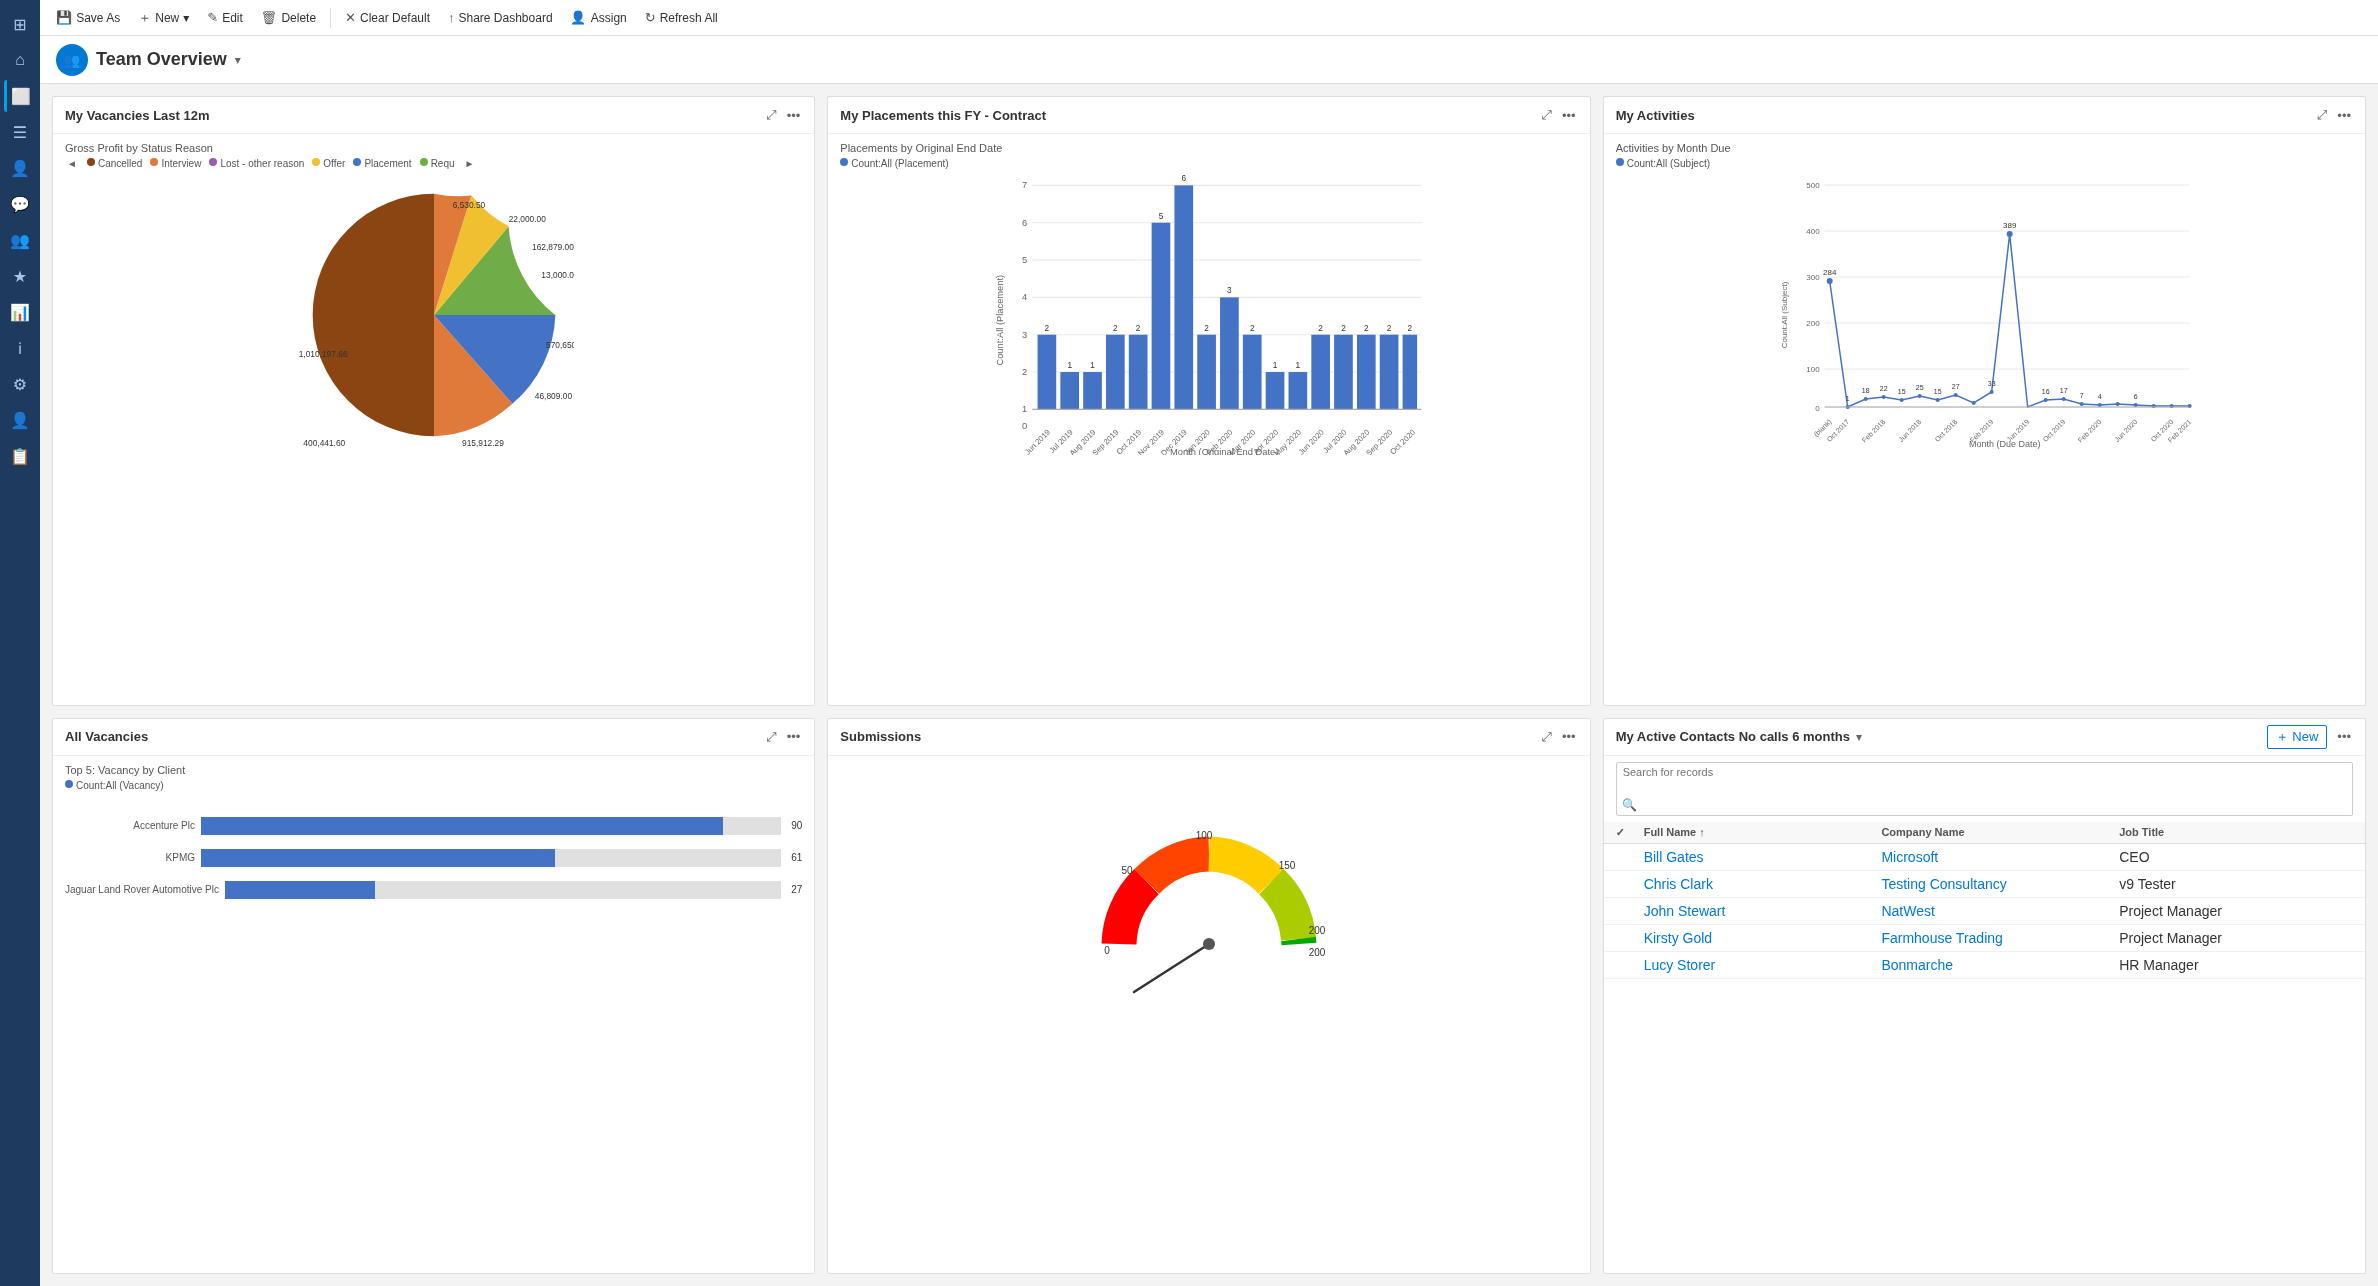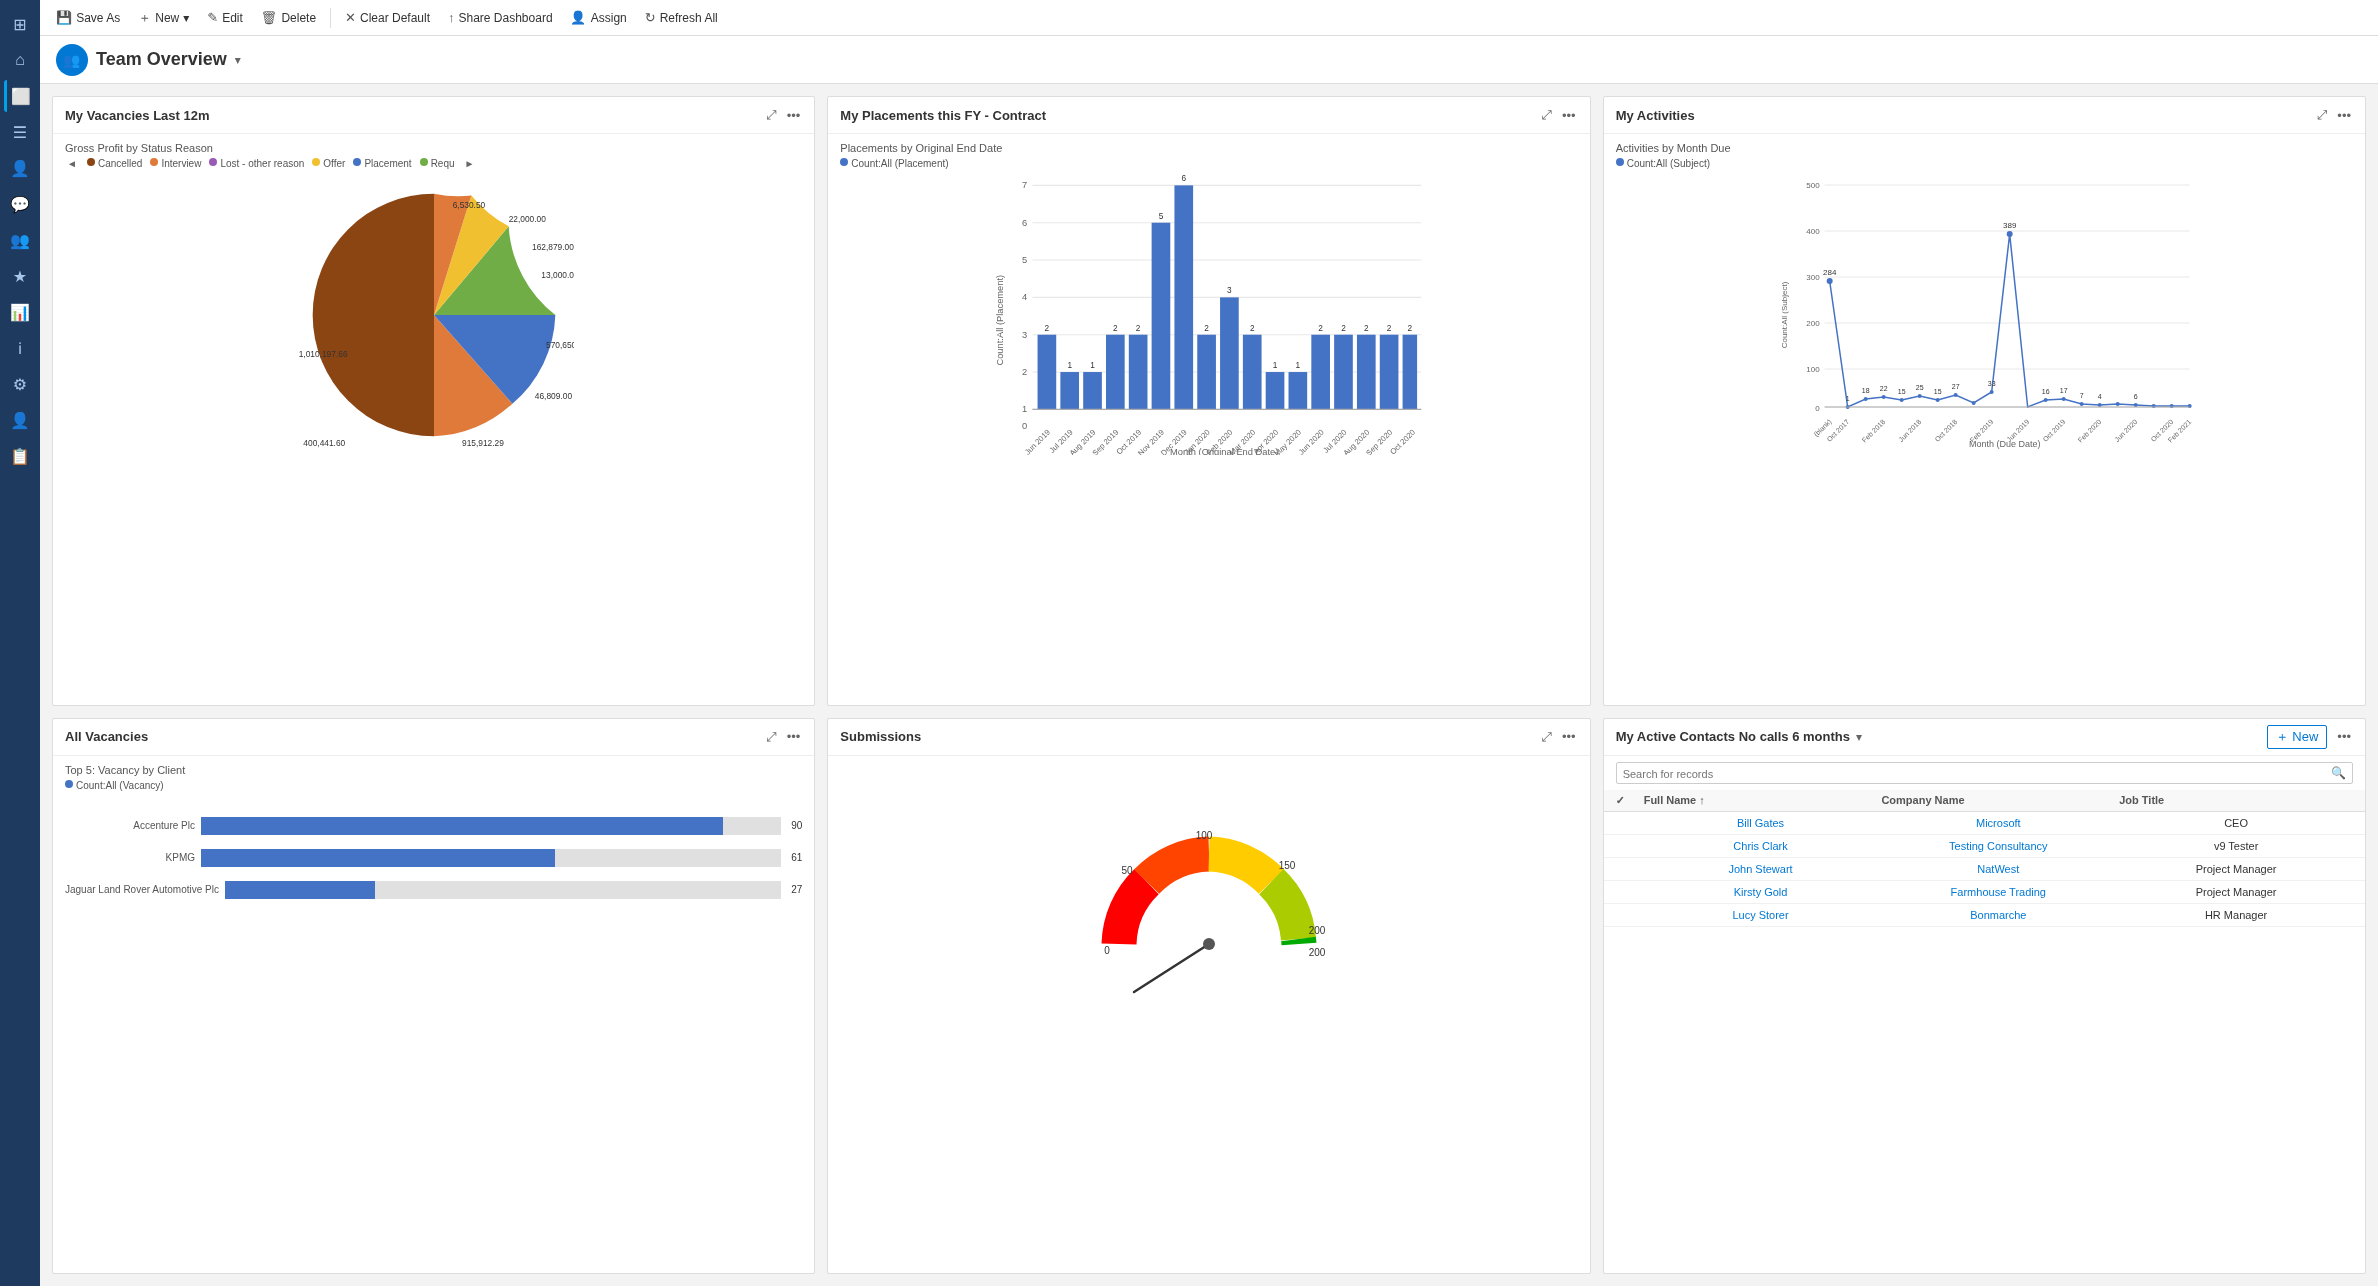"Search for records" .search-bar { align-items: flex-end -> flex-start; flex-direction: none -> column }
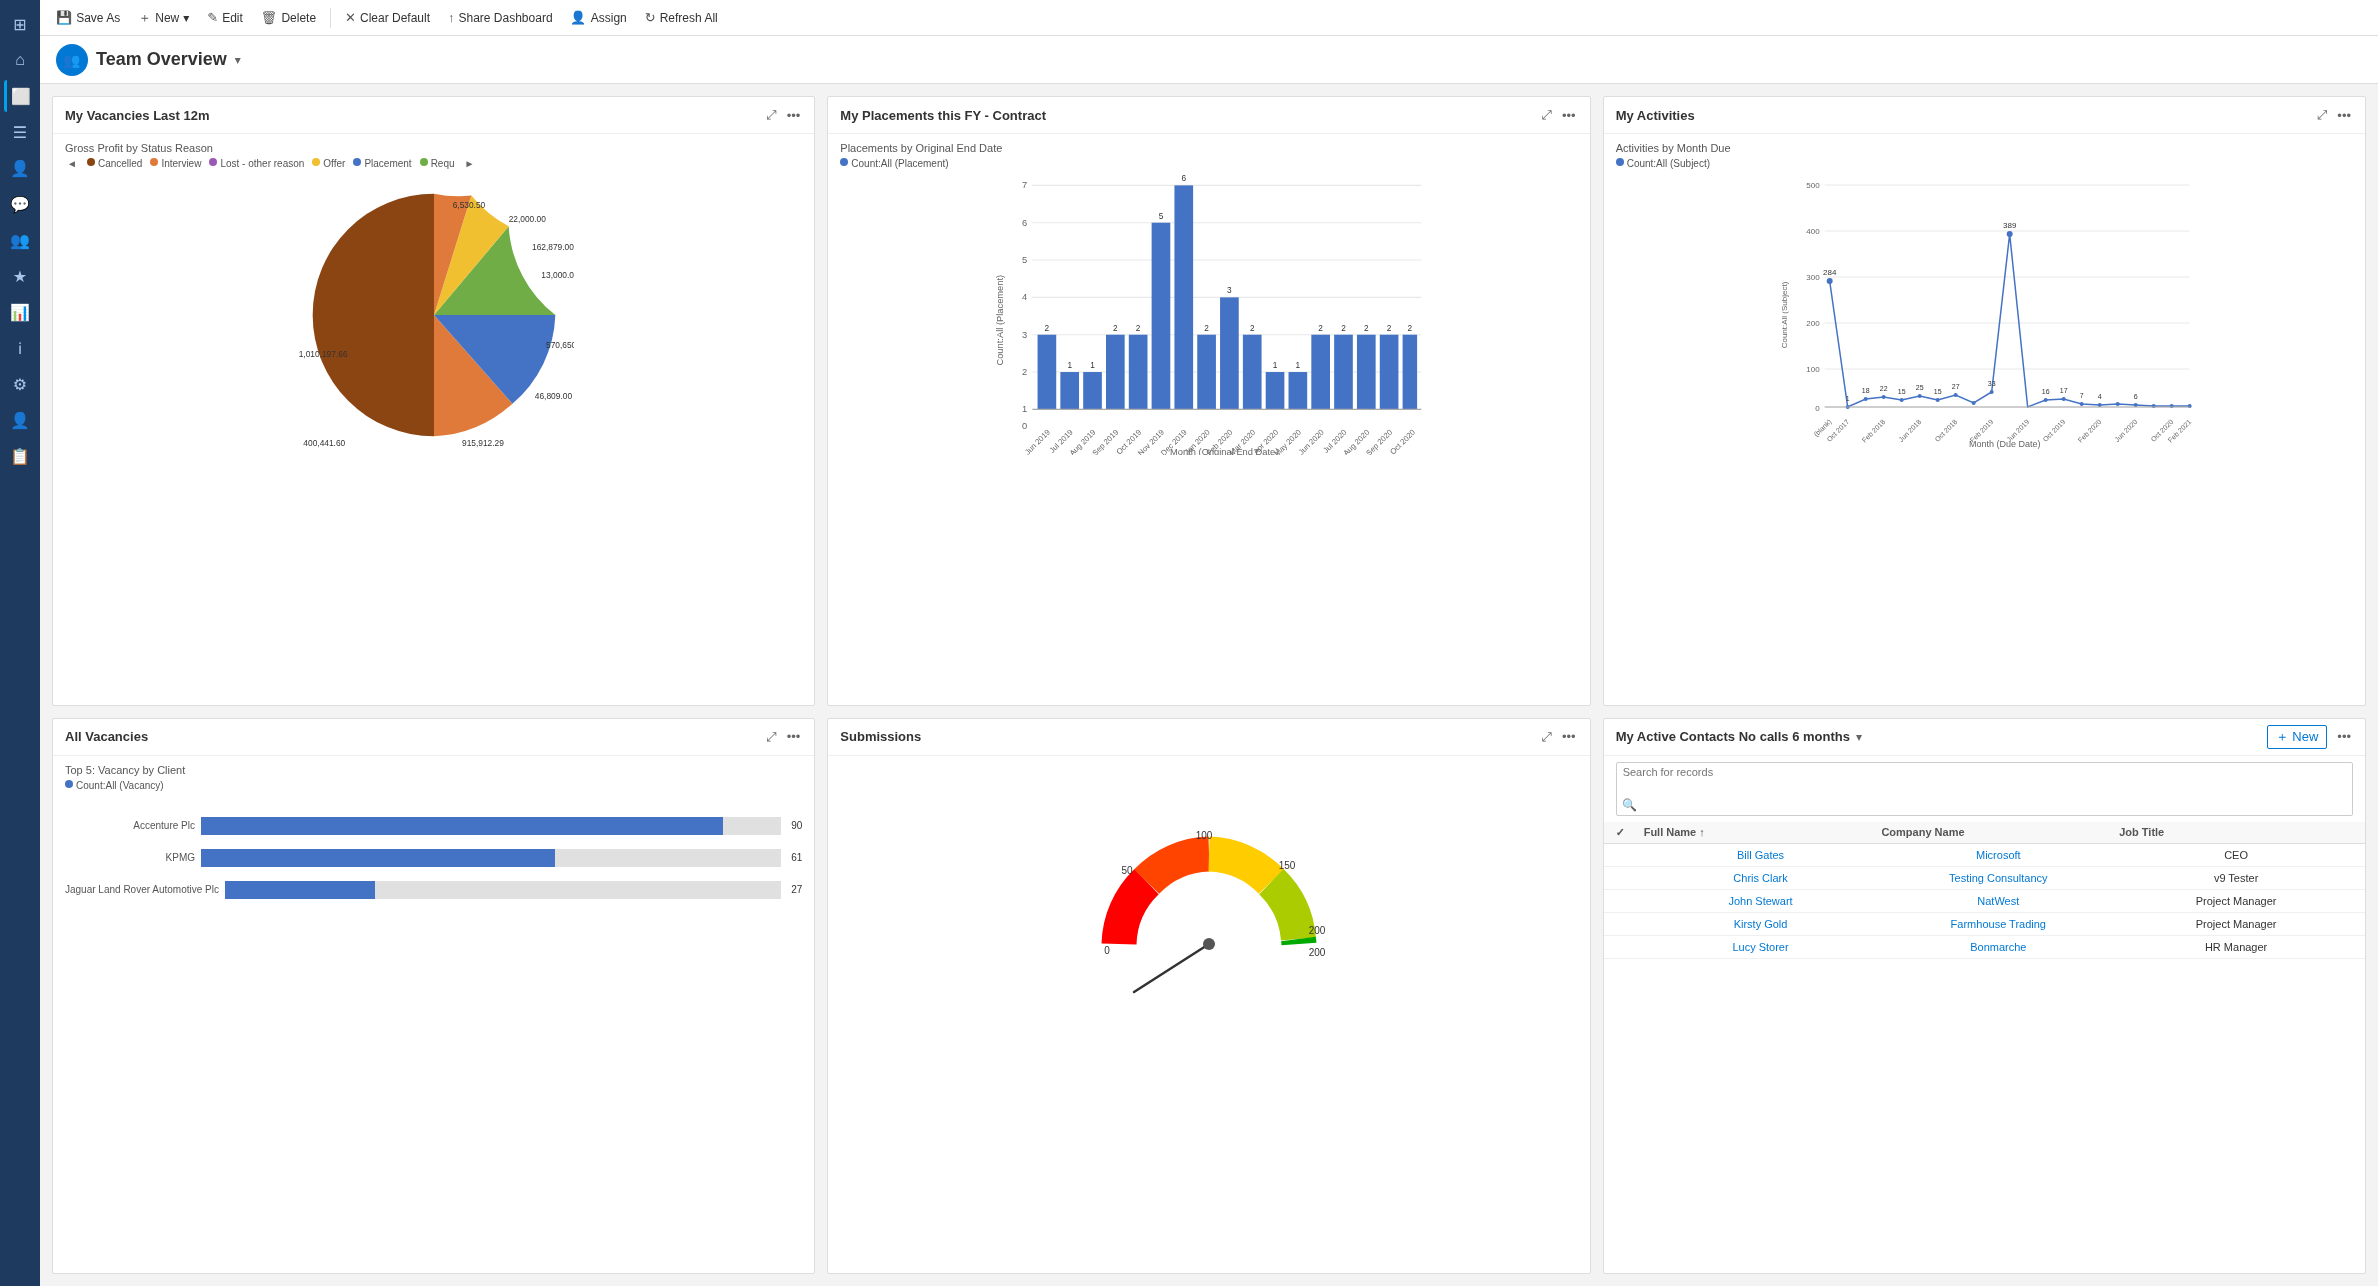"Bill Gates" .table-cell { font-size: 11px -> 14px; text-align: center -> none }
